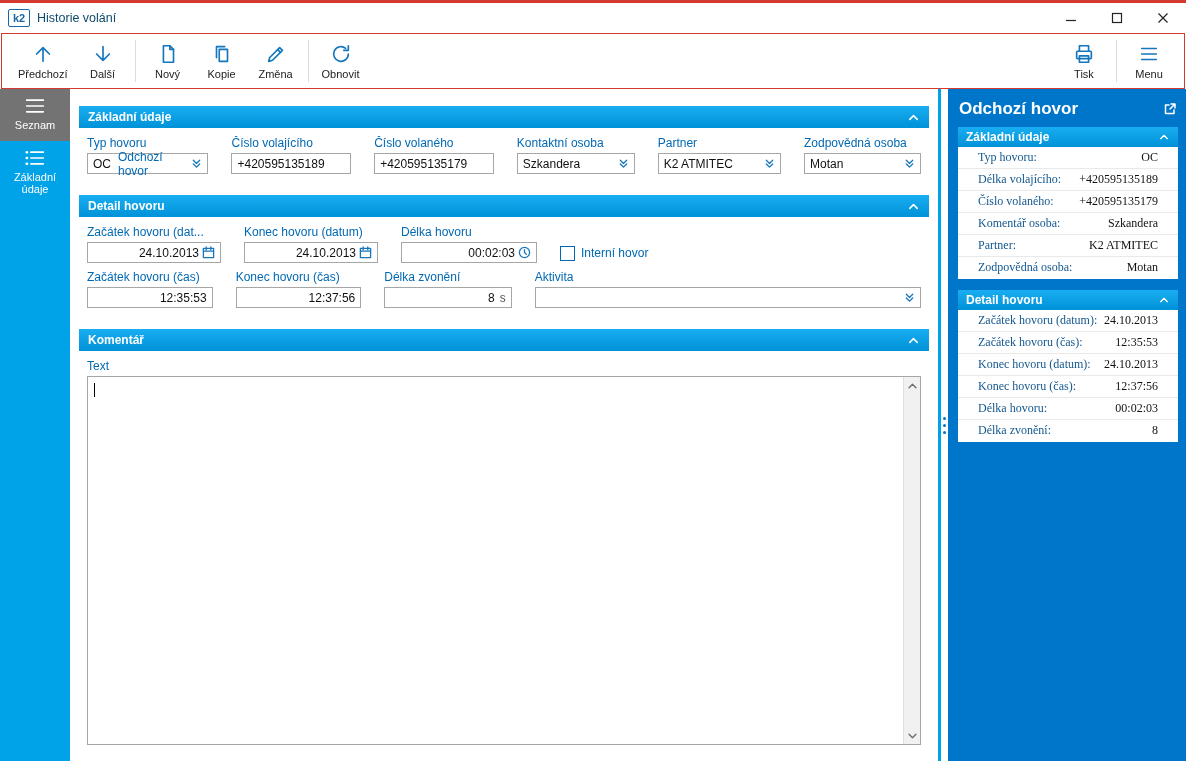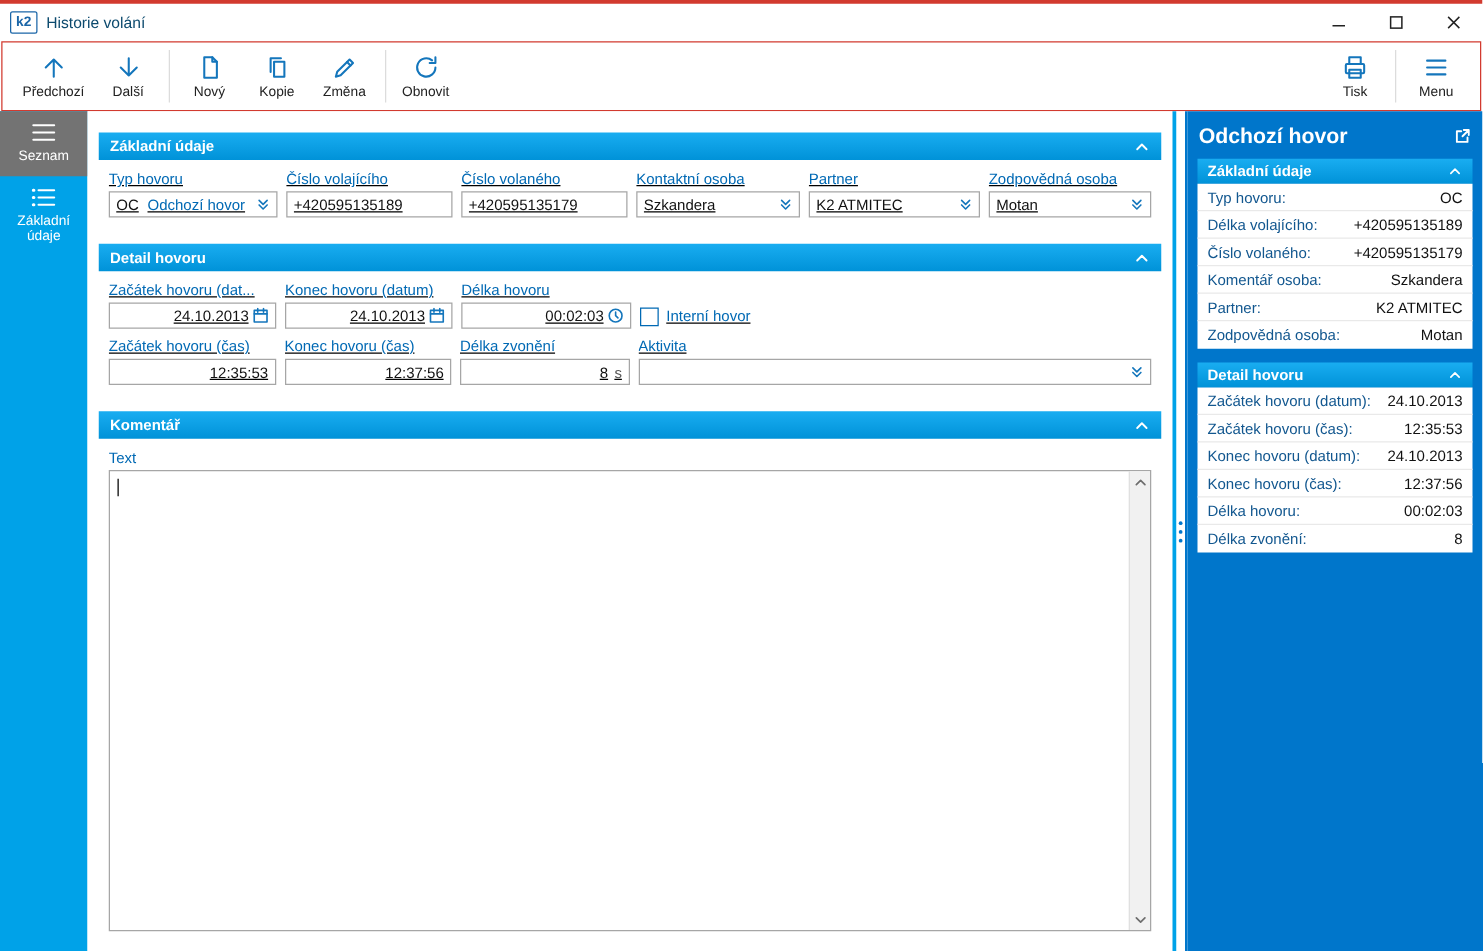"Typ hovoru" .frow { gap: 7px -> 23px; text-decoration: underline -> none }
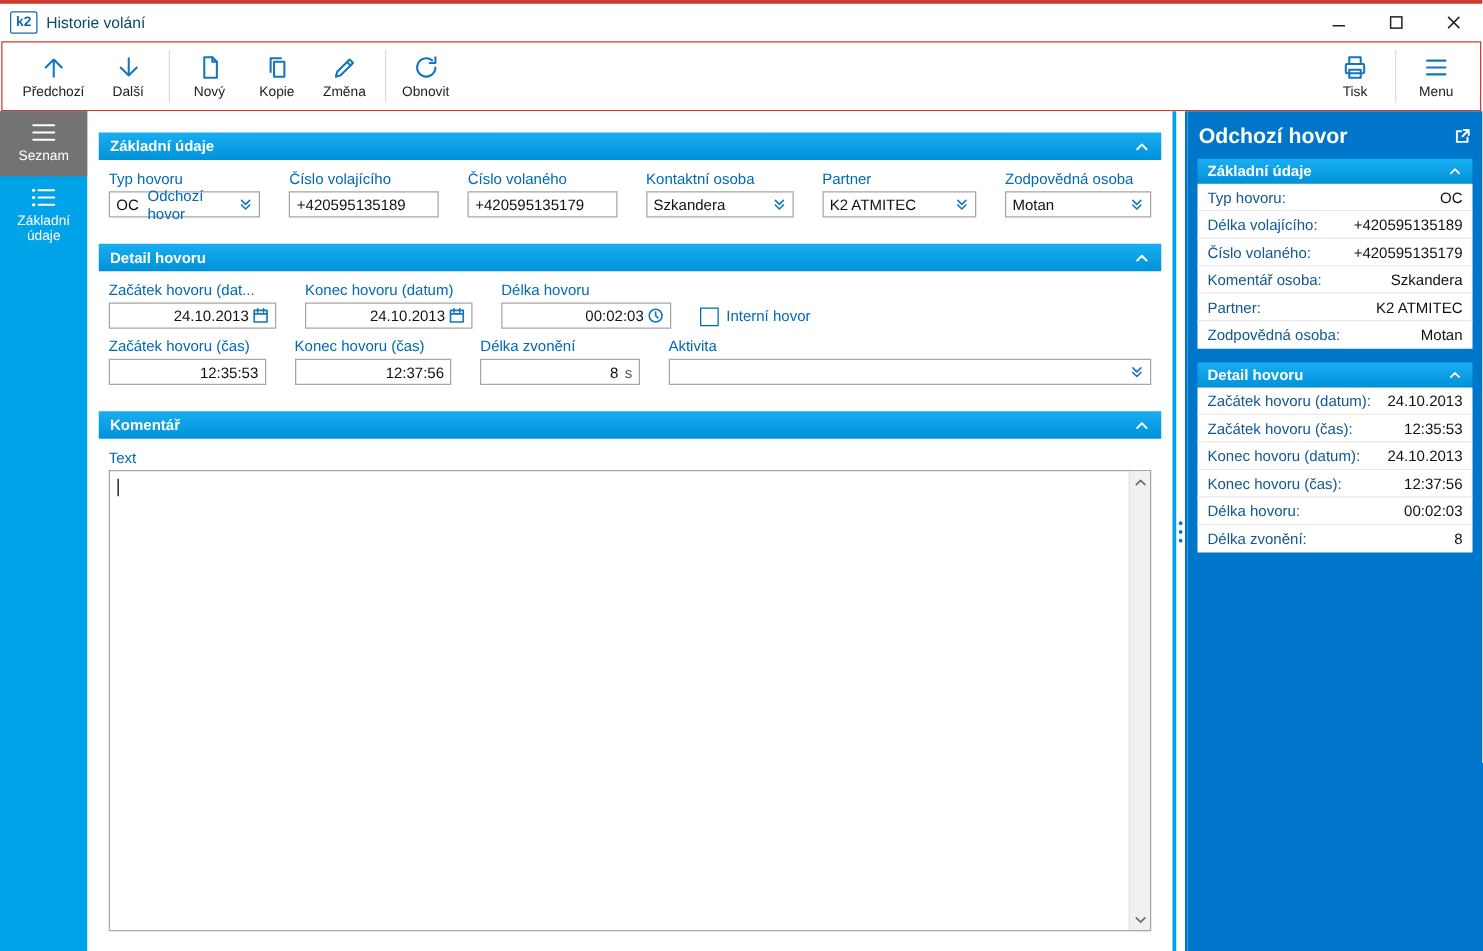"Typ hovoru:" .p-row { align-items: center -> none; font-family: none -> Liberation Serif, serif; padding: 3px 8px -> 3px 20px }
